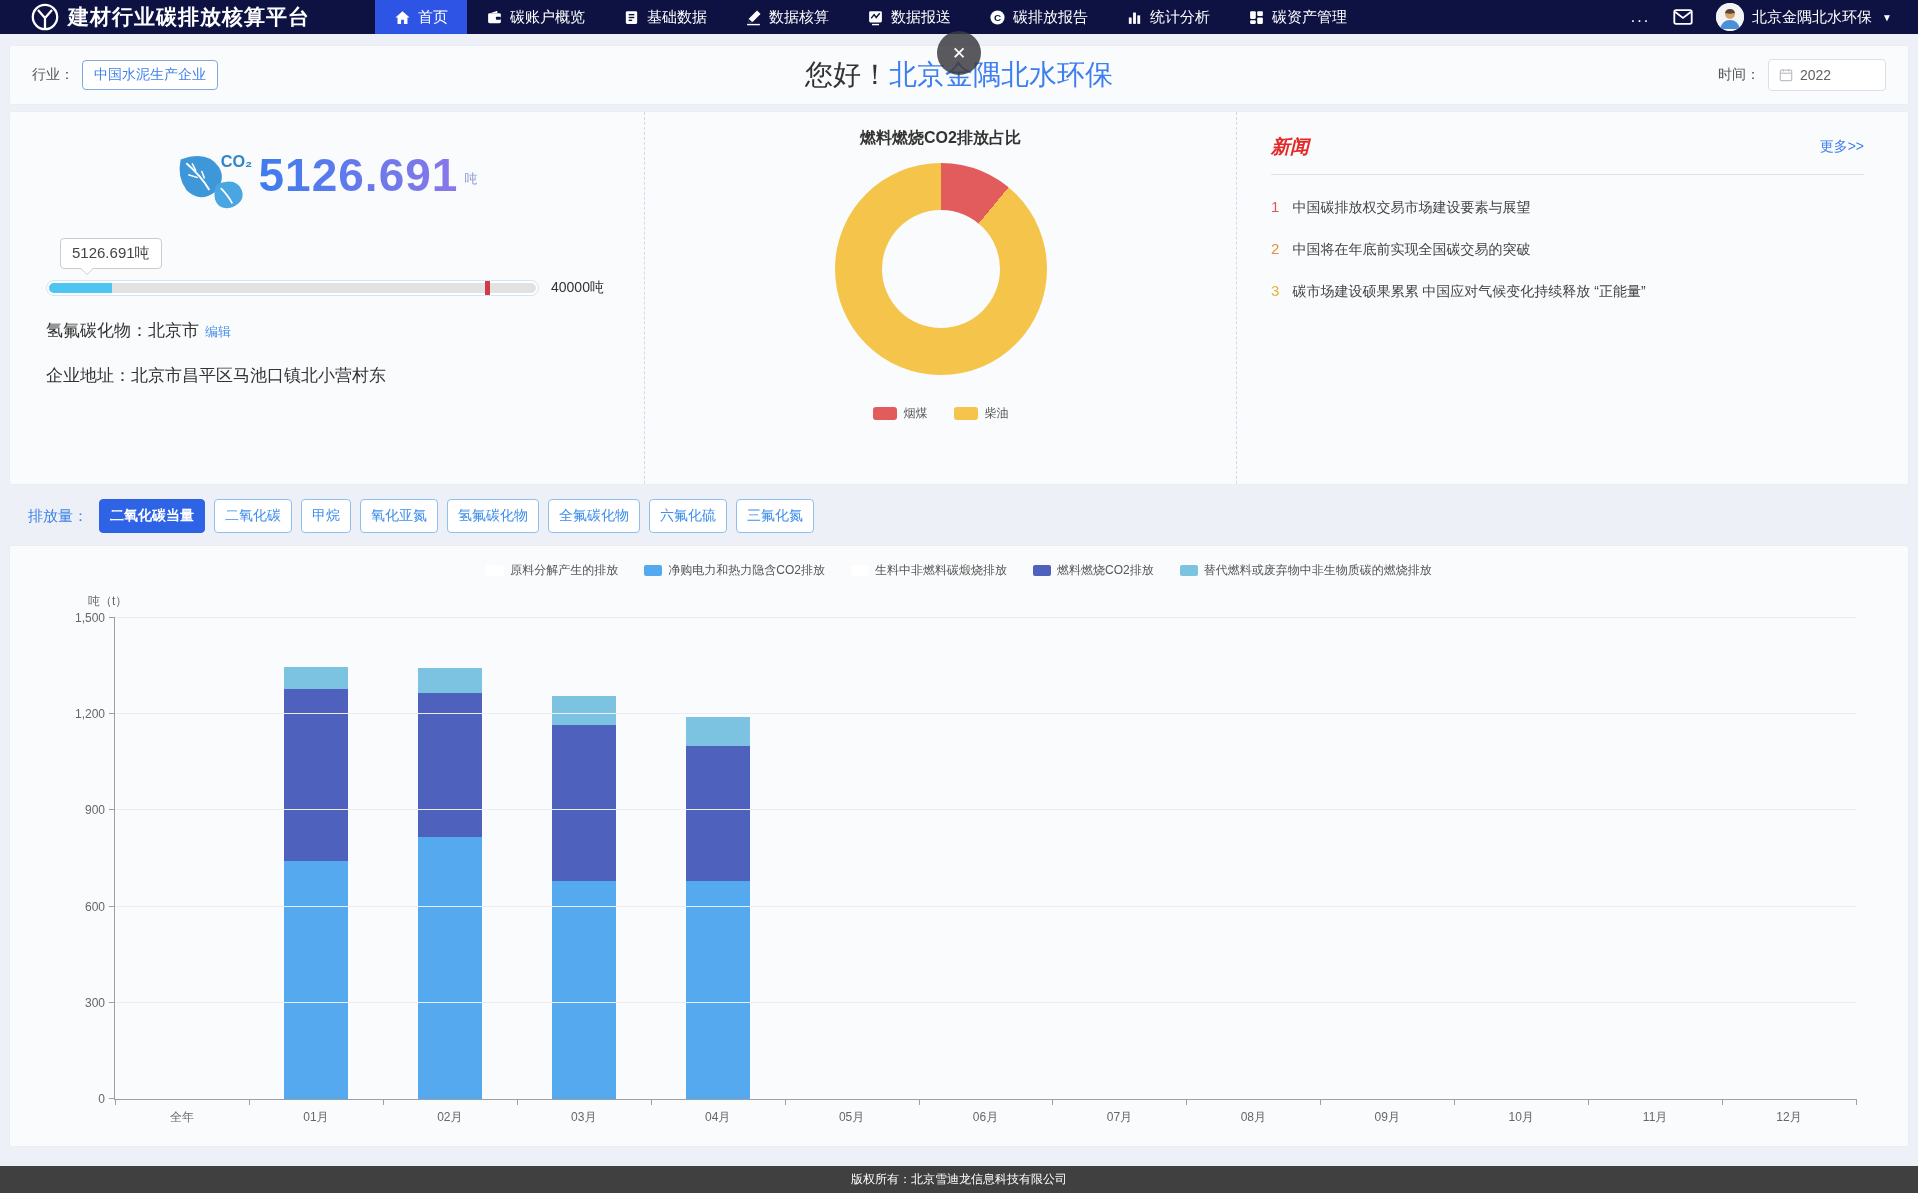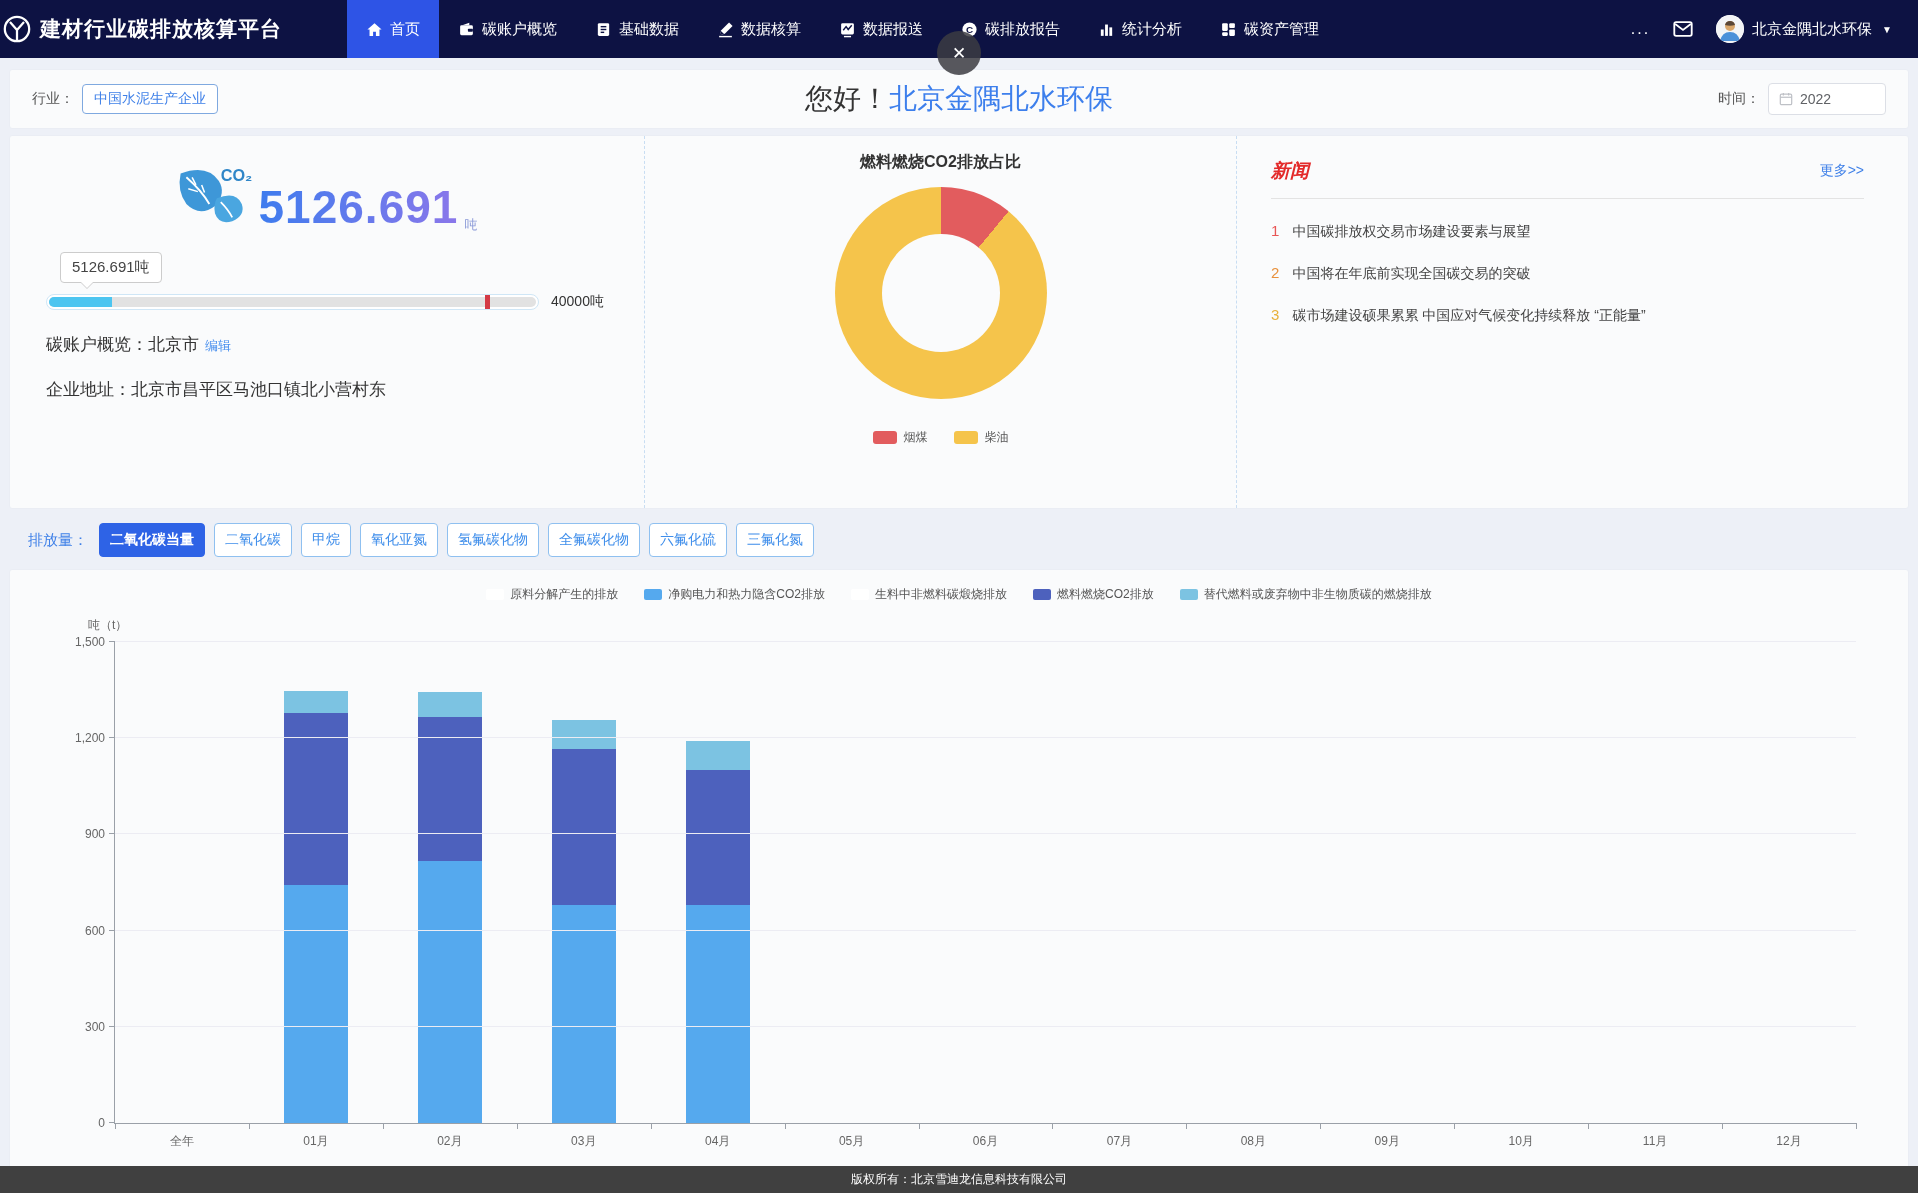"建材行业碳排放核算平台" .navbar { height: 58px -> 34px; padding-left: 2px -> 30px }
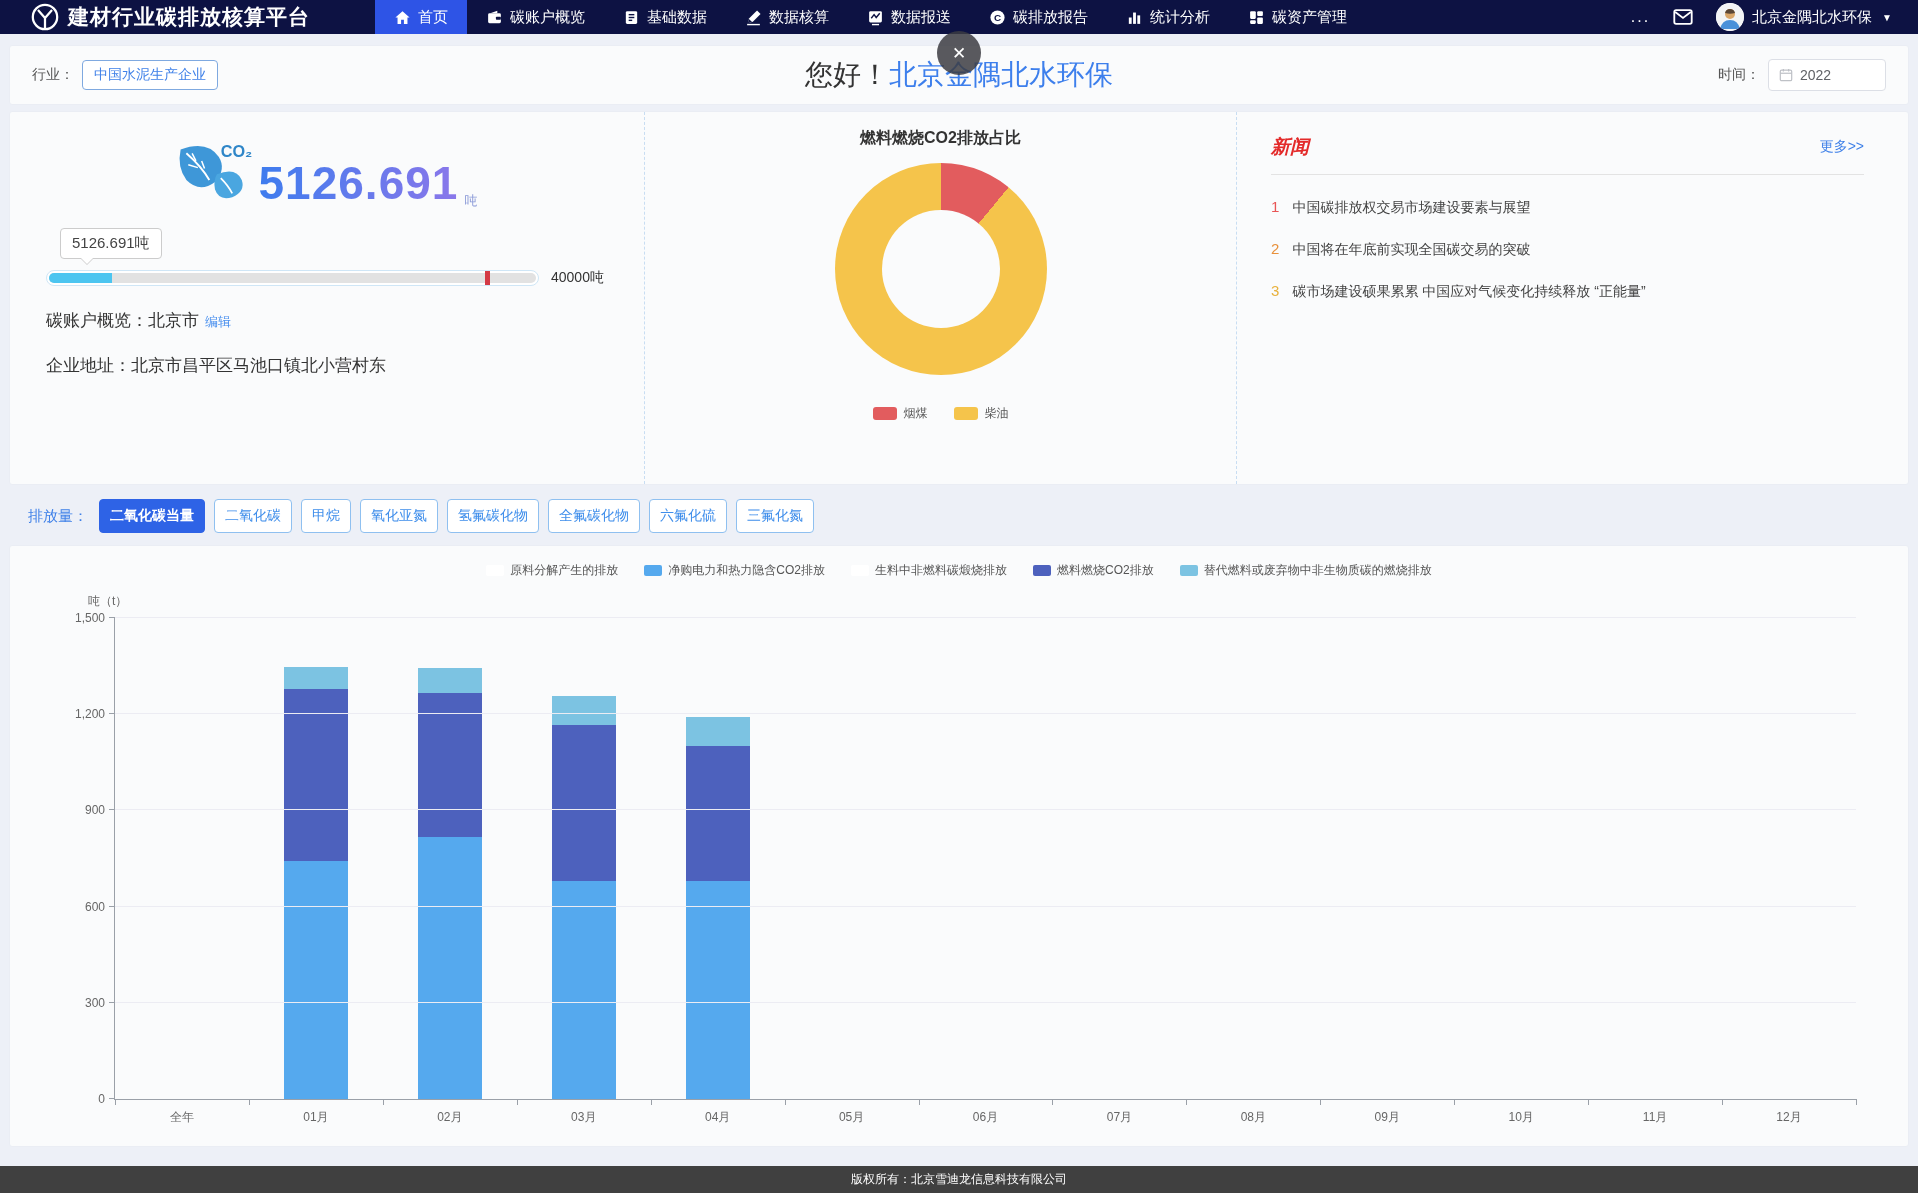"CO₂" .co2-row { align-items: flex-end -> flex-start; margin: 0 0 18px -> 10px 0 18px }
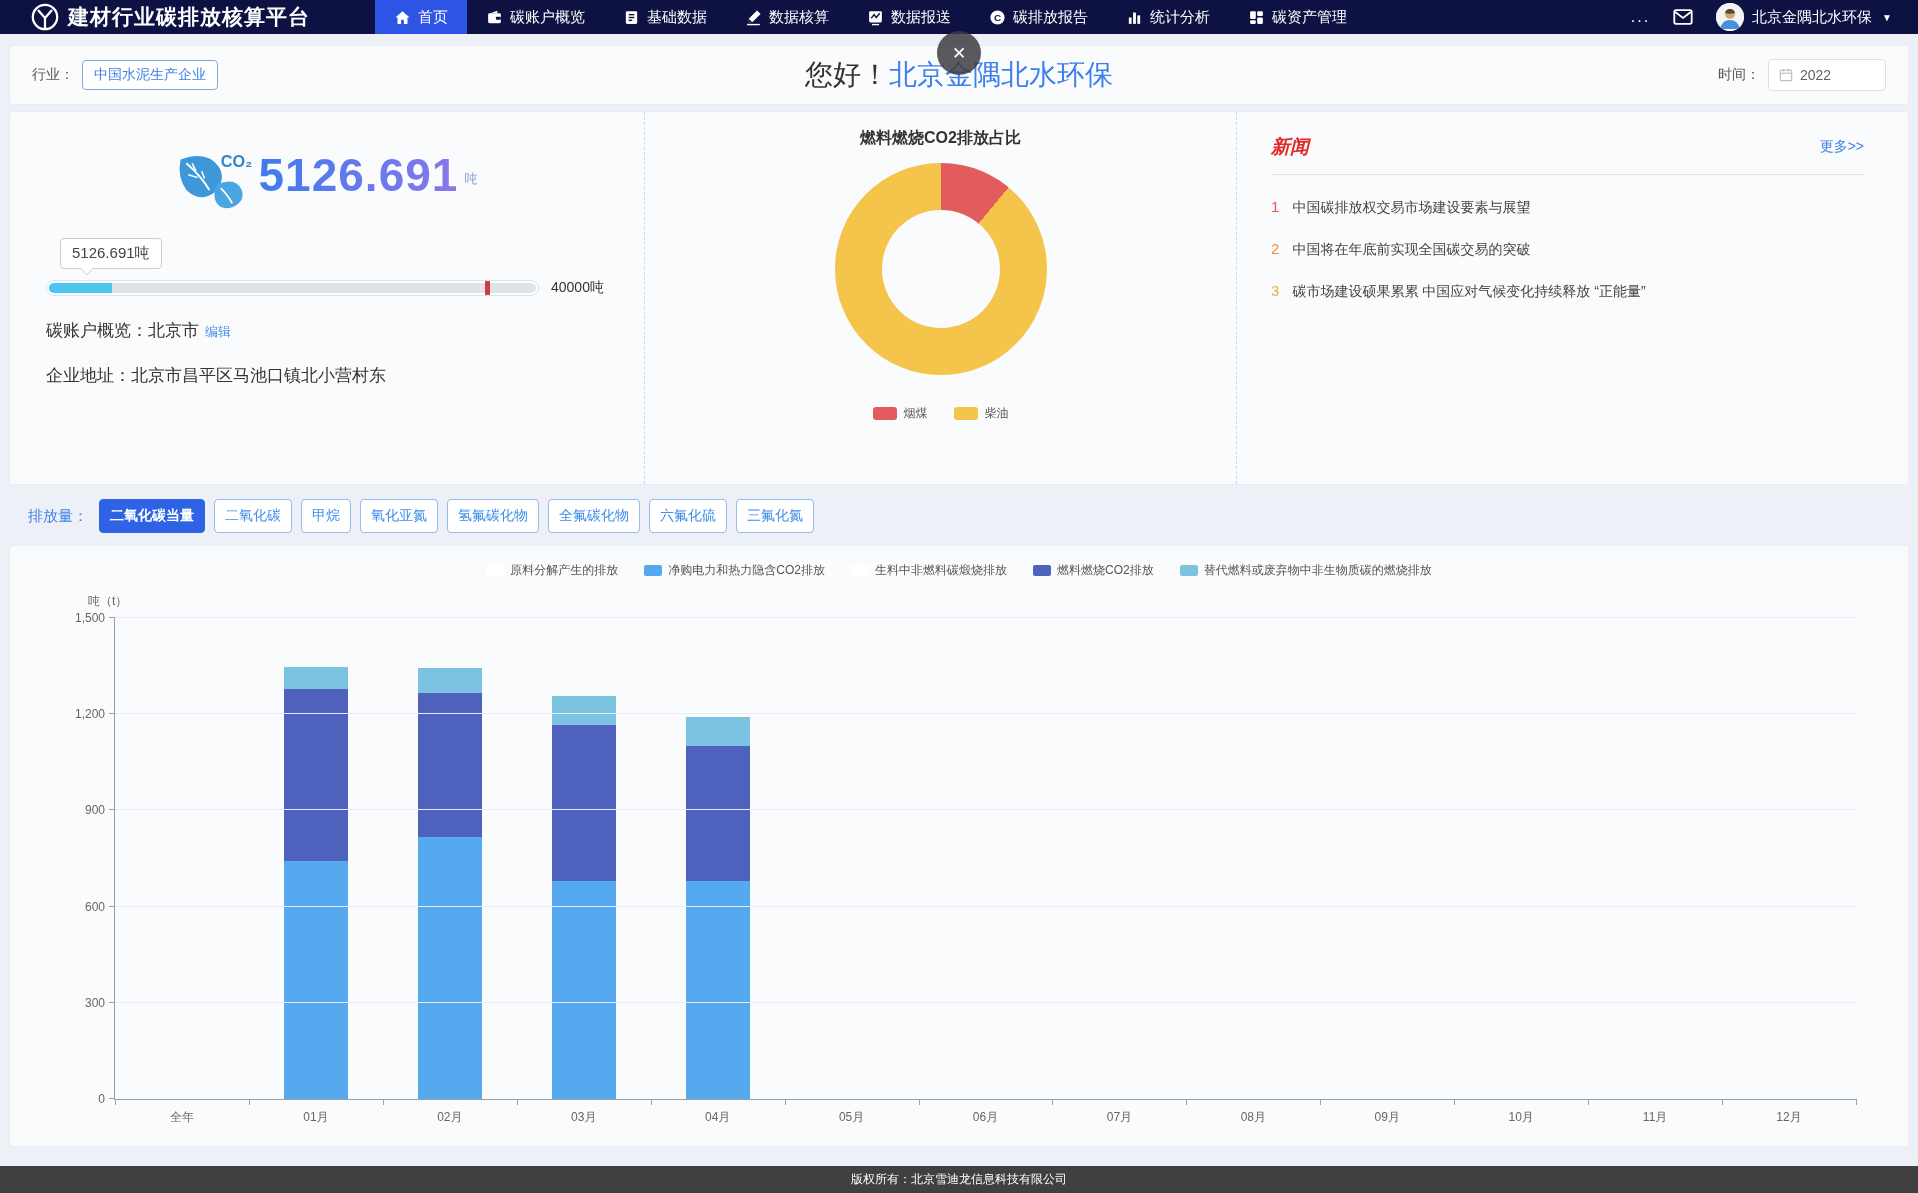"碳账户概览：" span { text: 碳账户概览 -> 氢氟碳化物 }
